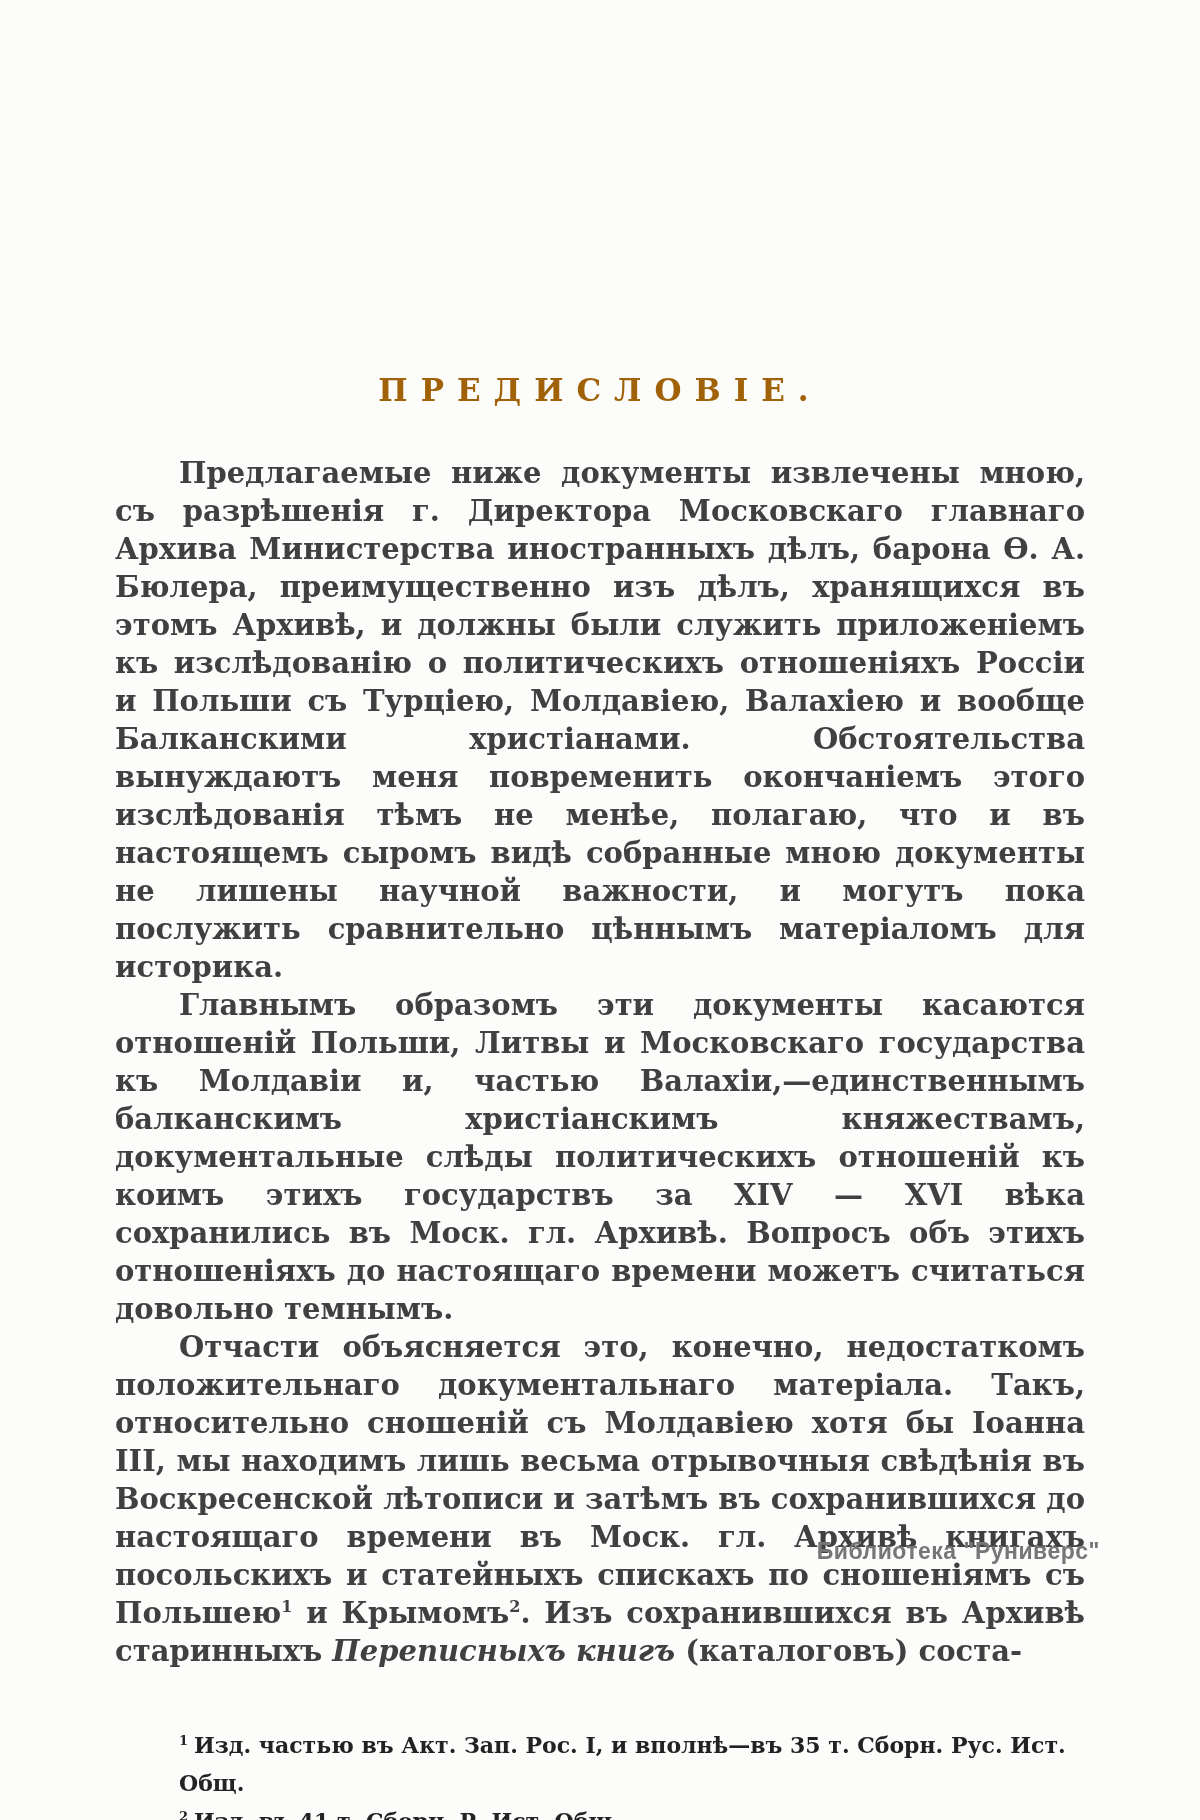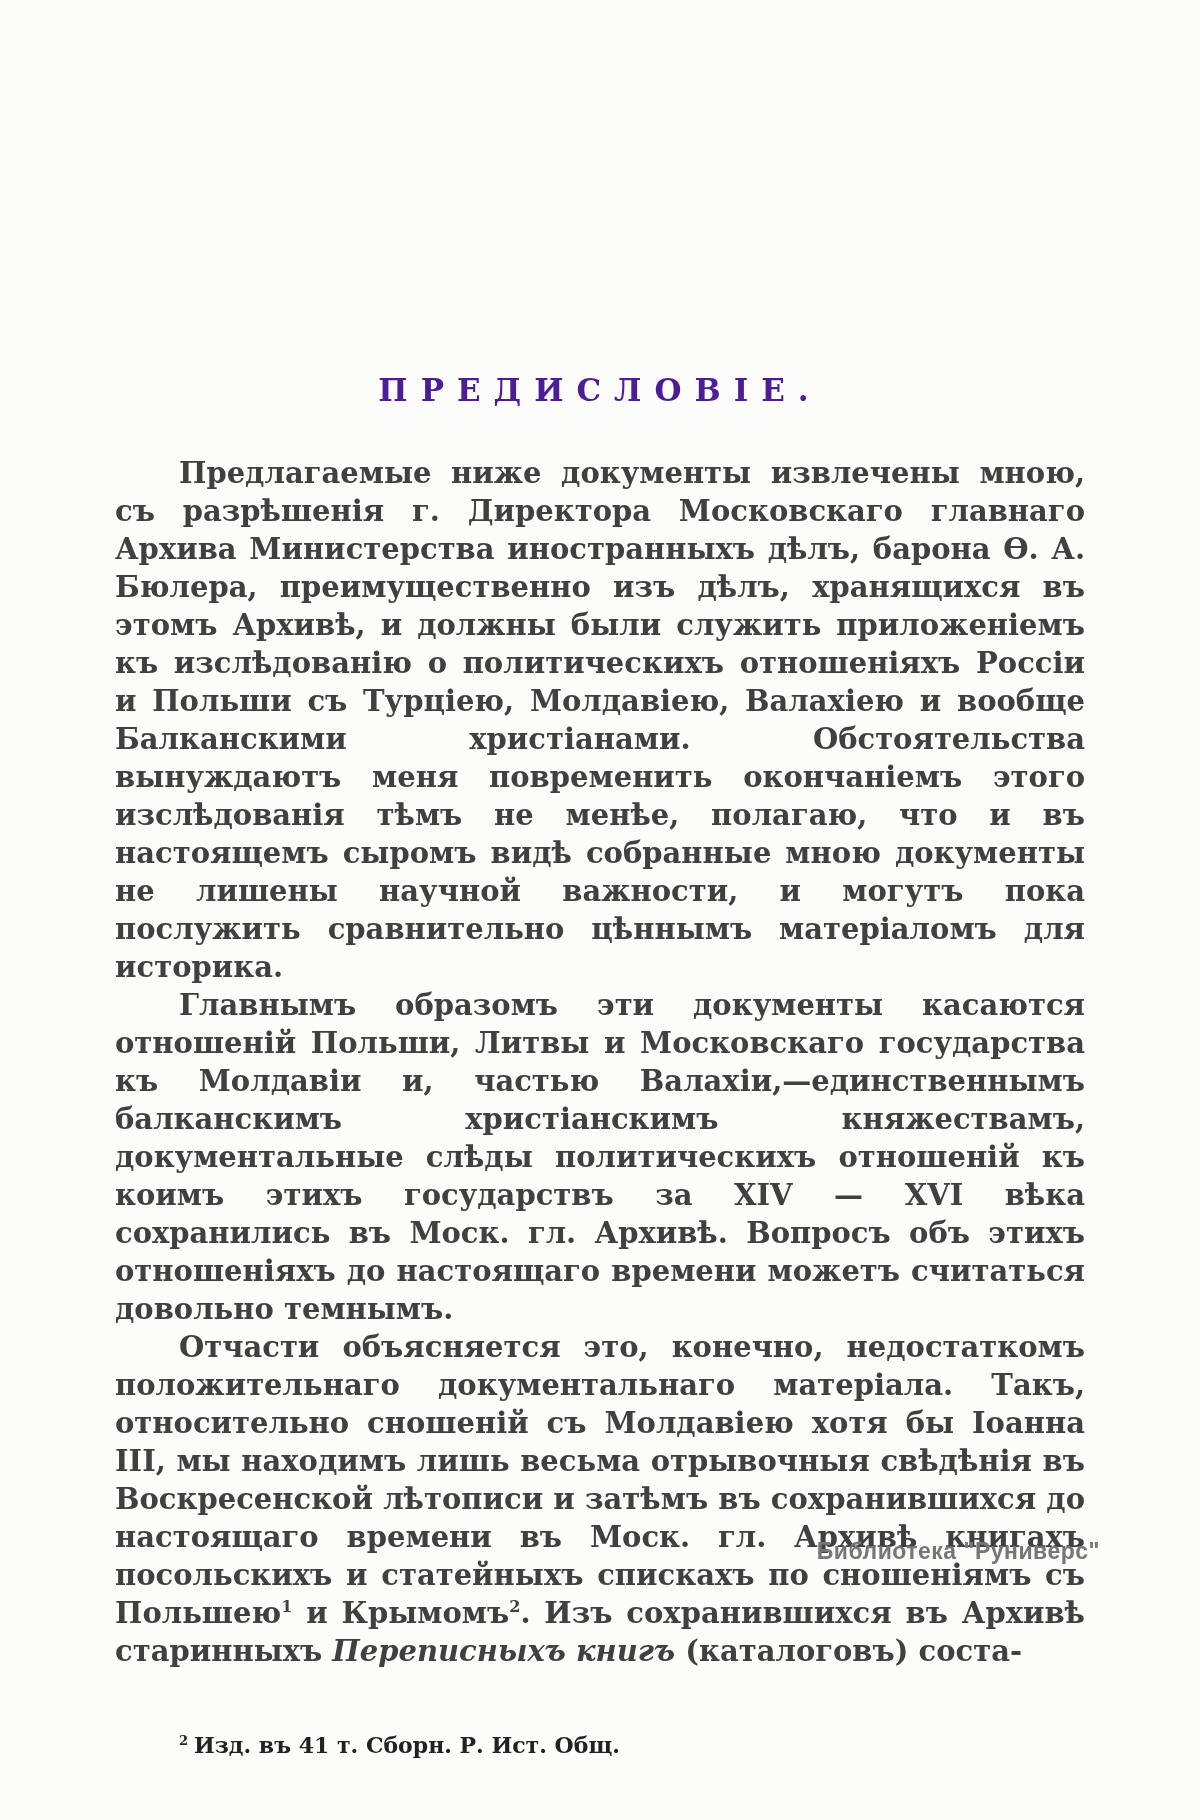"ПРЕДИСЛОВІЕ." .title { color: #4c1d95 -> #a16207 }
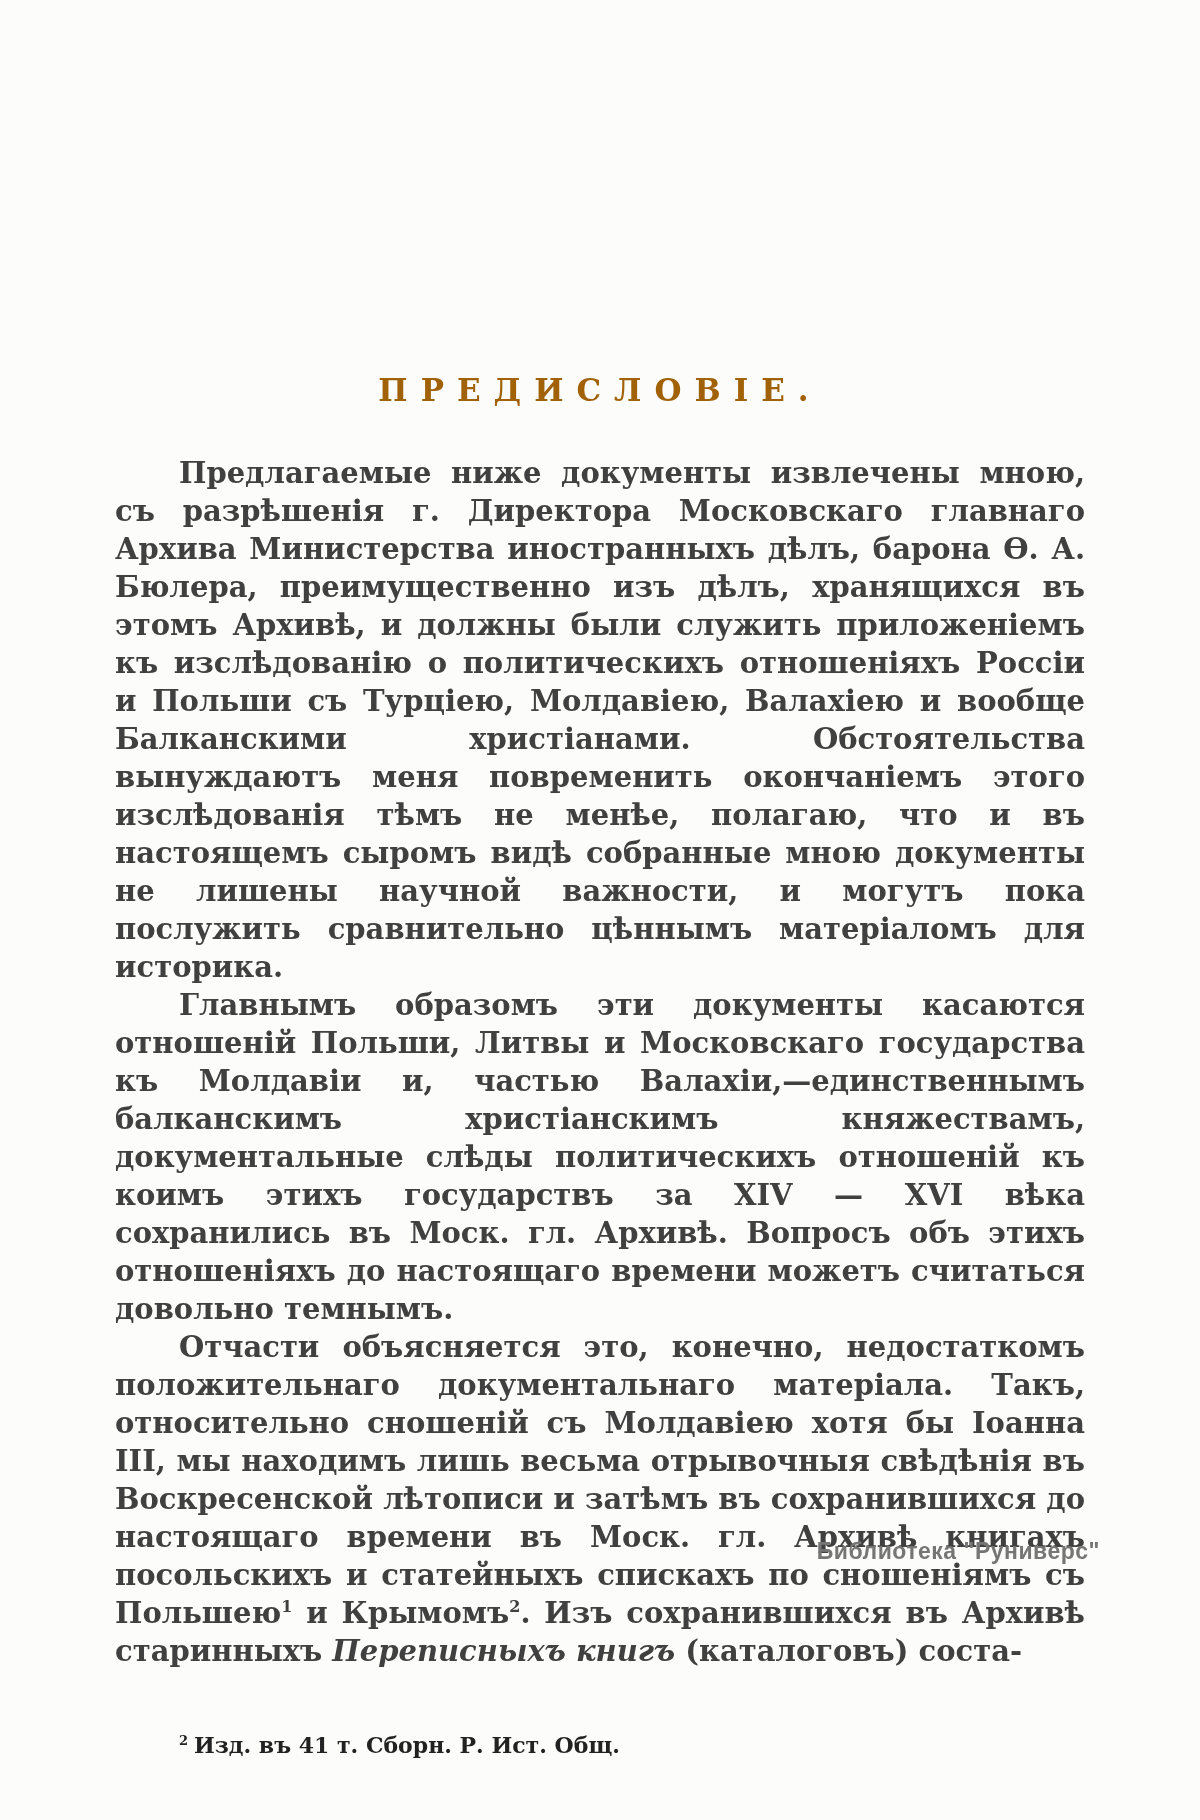"1 Изд. частью въ Акт." p.footnote { html: none -> <p><sup>1</sup><span>Изд. частью въ Акт. Зап. Рос. I, и вполнѣ—въ 35 т. Сборн. Рус. Ист. Общ.</span></p> }
